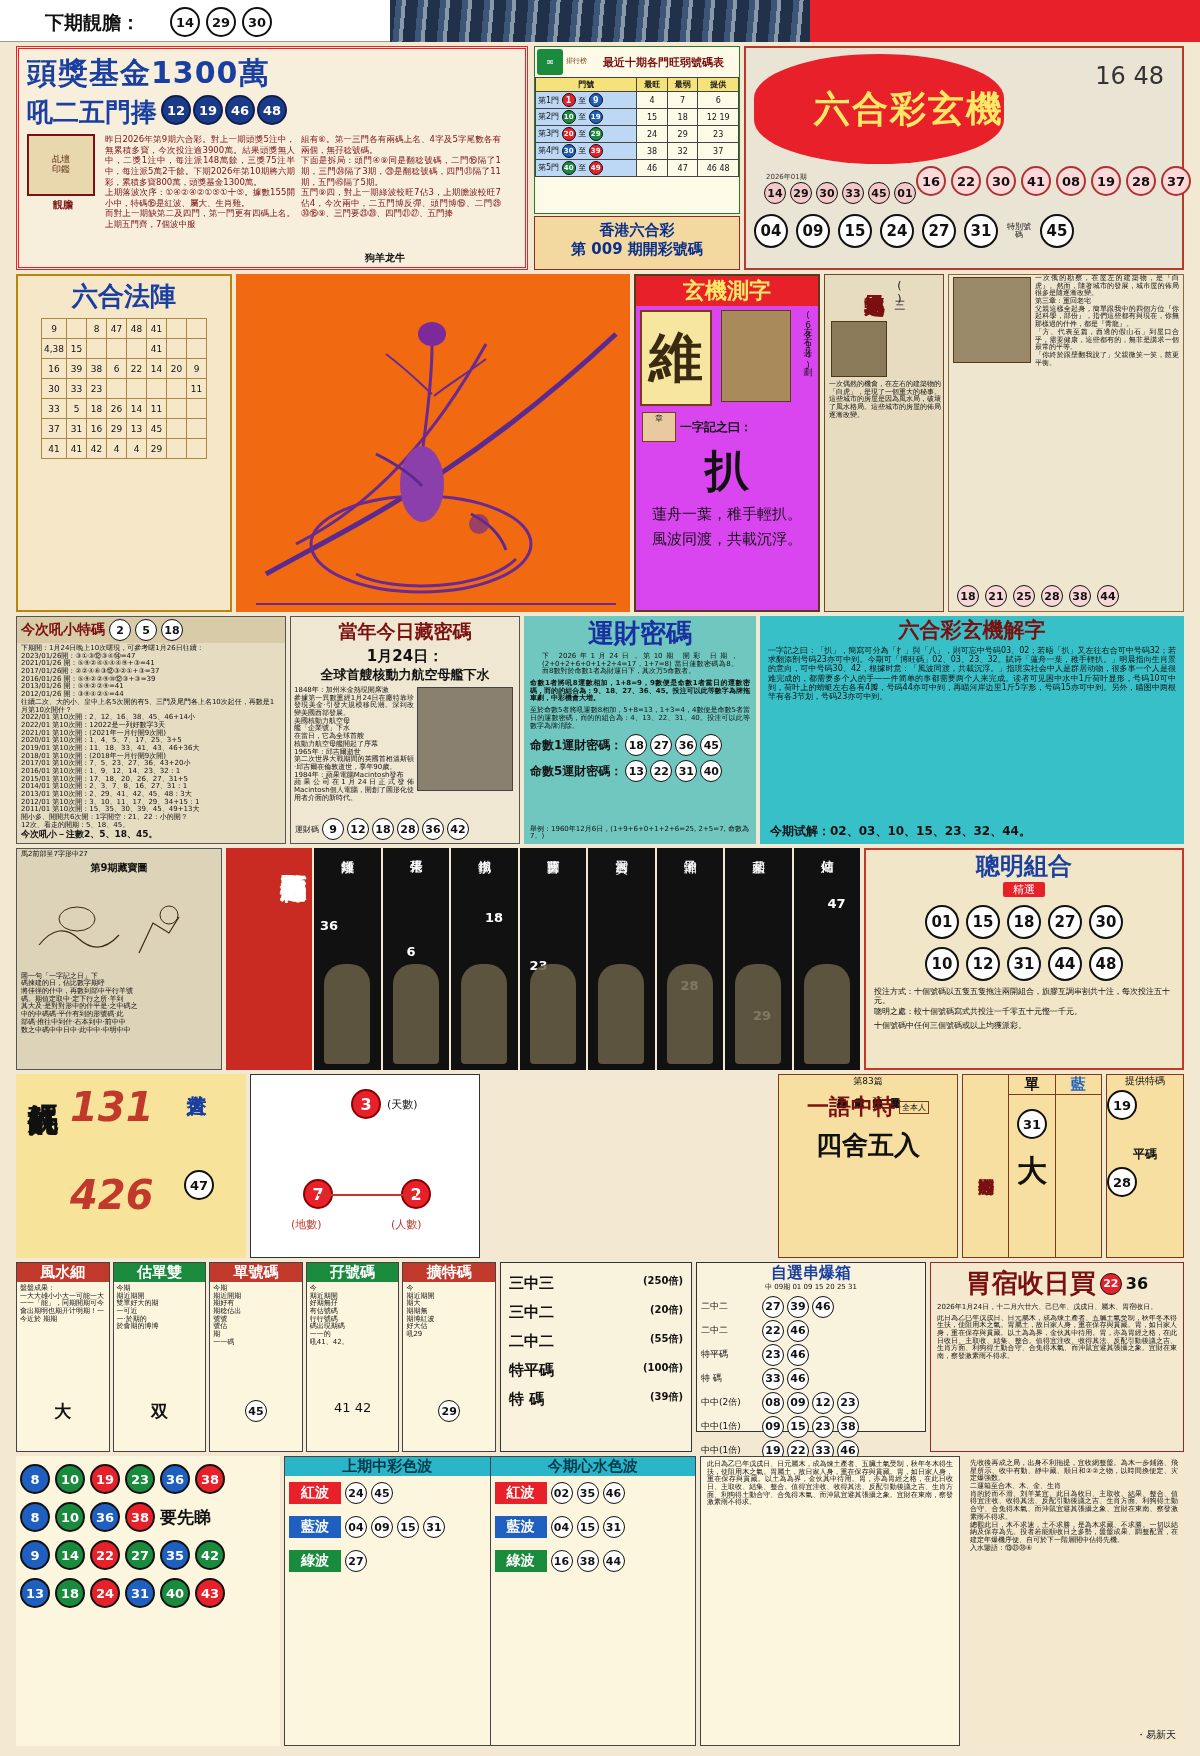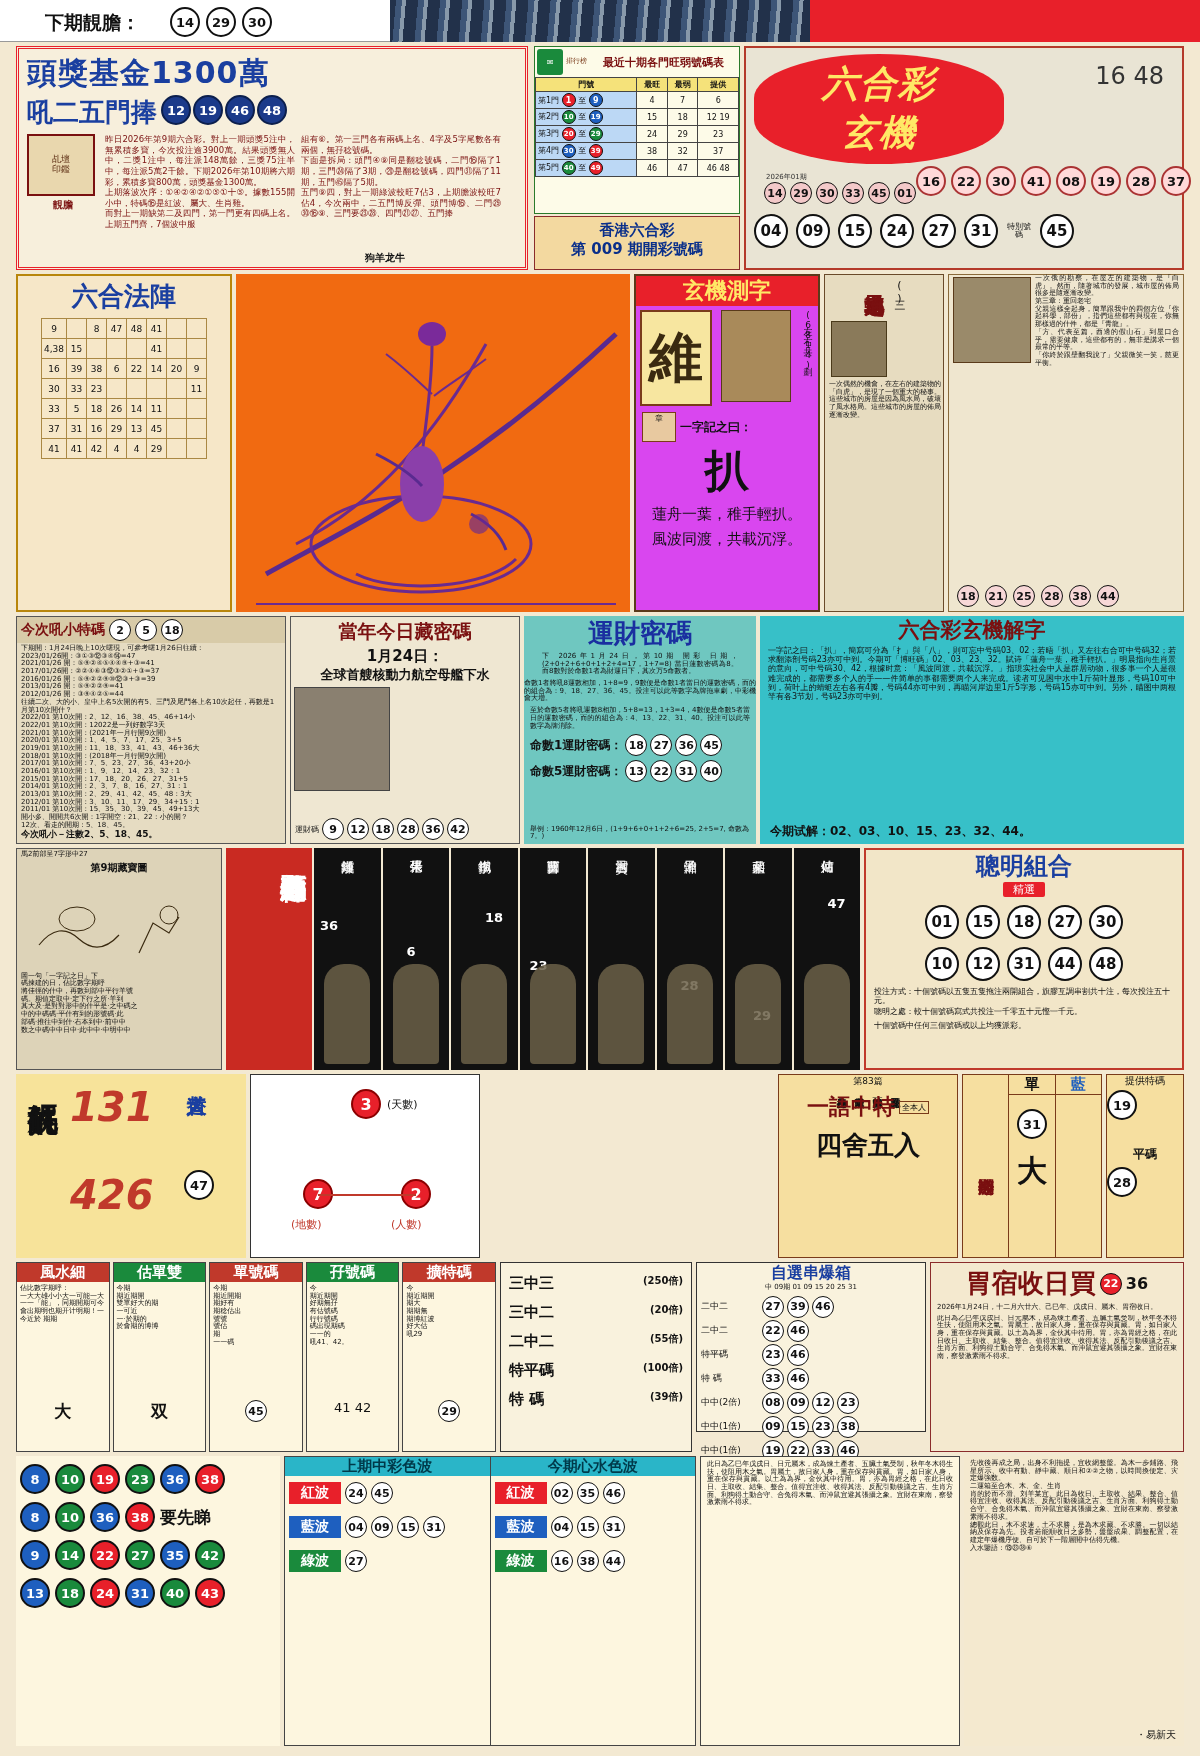"六合彩" div { flex-direction: column -> none; font-style: italic -> none; justify-content: center -> flex-end }
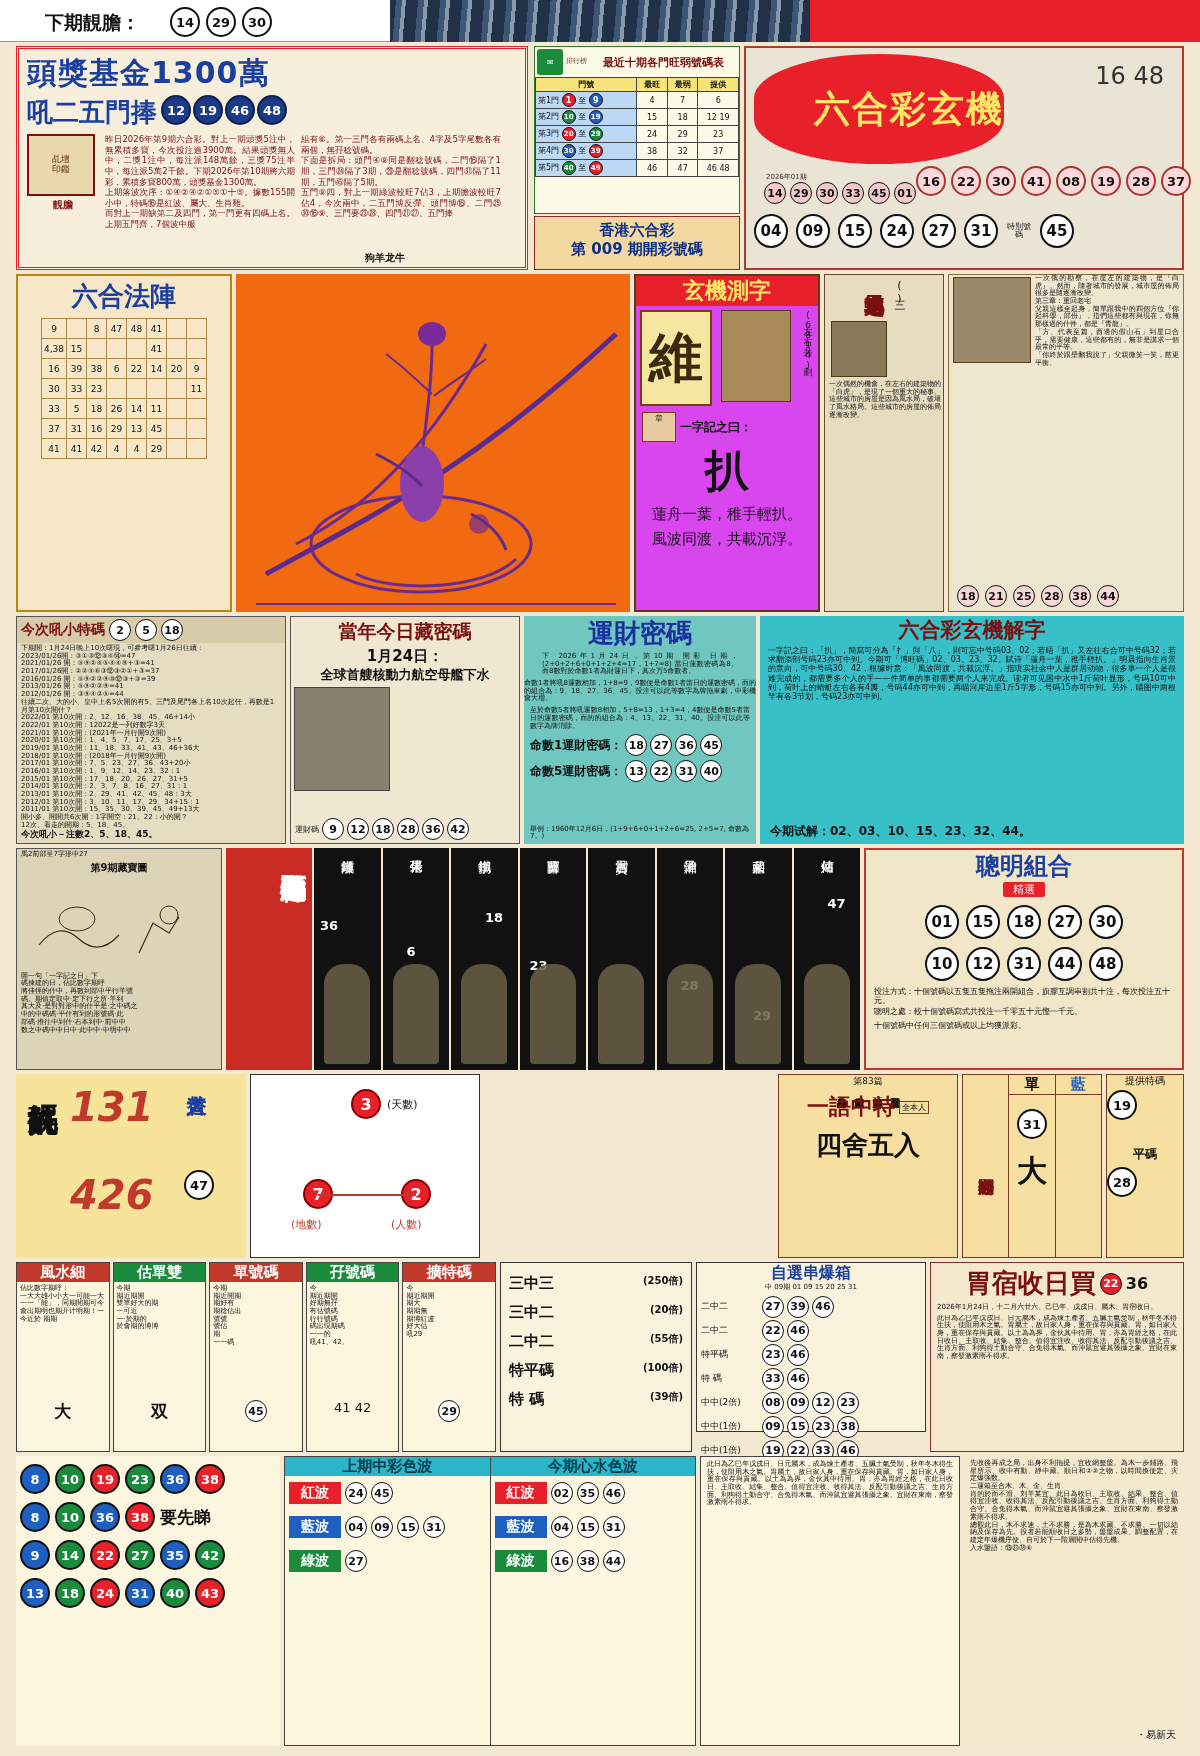"命數1者將吼8運數相加，1+8=9，9數便是命數1者當日的運數密碼，而的的組合為" div.xtiny { font-weight: none -> bold; padding: 2px 0 -> 2px 6px }
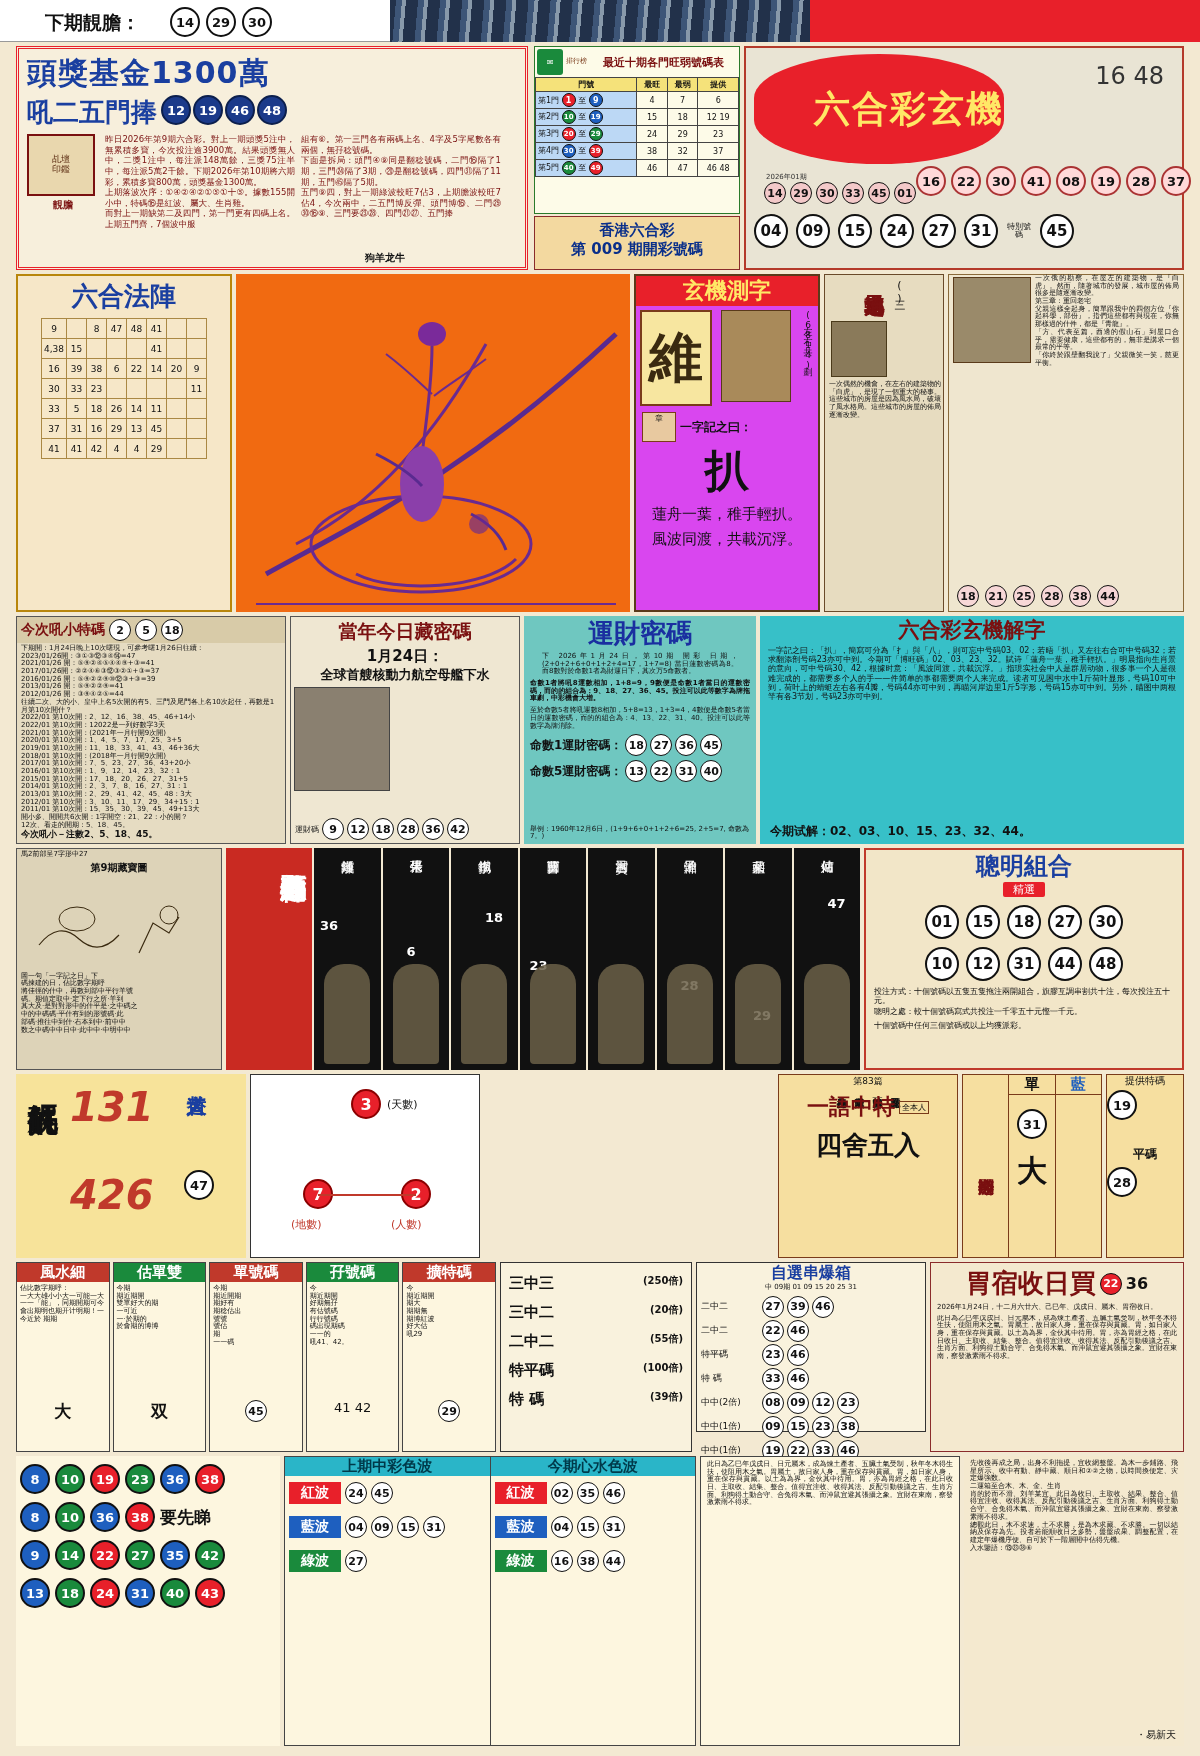"1848年：加州米金熱現開席激" div.xtiny { html: none -> <div>1848年：加州米金熱現開席激 參據第一異數重經1月24日在廠特靠珍發現美金·引發大規模移民潮。深到改變美國西部發展。 美國核動力航空母 艦「企業號」下水 在當日，它為全球首艘 核動力航空母艦開起了序幕 1965年：邱吉爾逝世 第二次世界大戰期間的英國首相溫斯頓·邱吉爾在倫敦逝世，享年90歲。 1984年：蘋果電腦Macintosh發布 蘋果公司在1月24日正式發佈Macintosh個人電腦，開創了圖形化使用者介面的新時代。</div> }
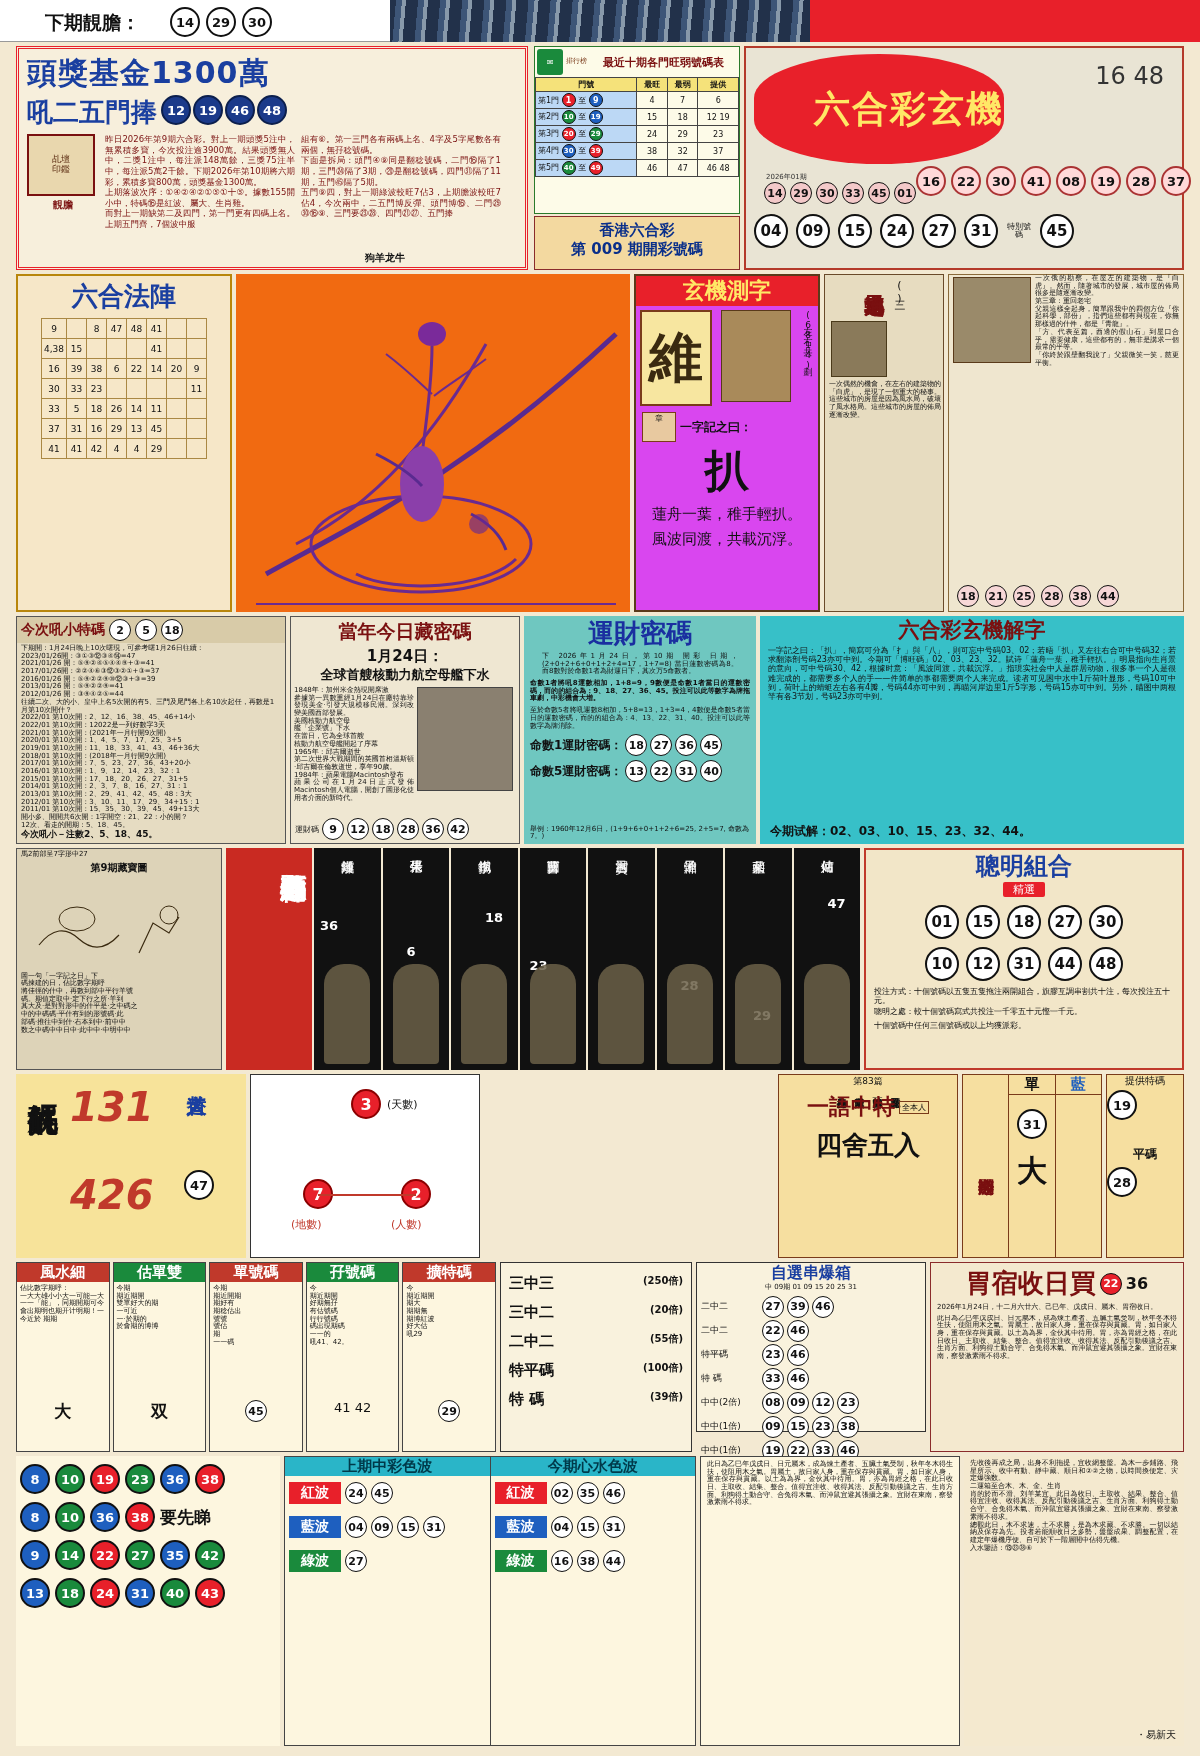"佔比數字期呼：" div.xtiny { text: 佔比數字期呼 -> 盤盤成果 }
